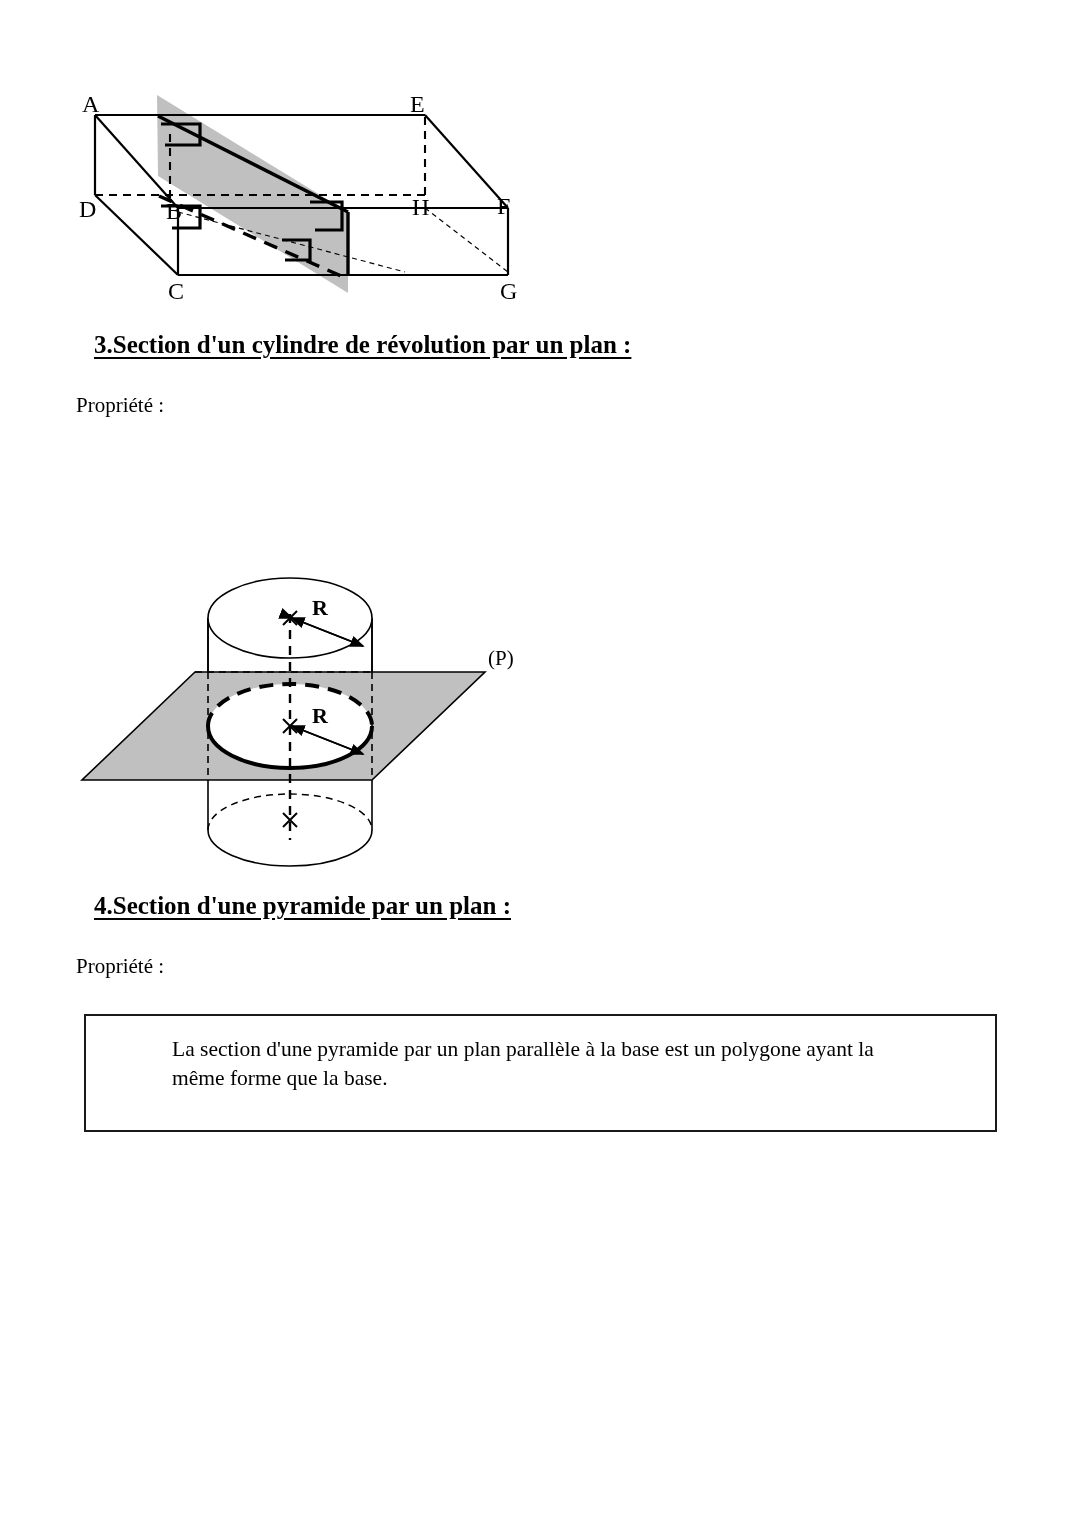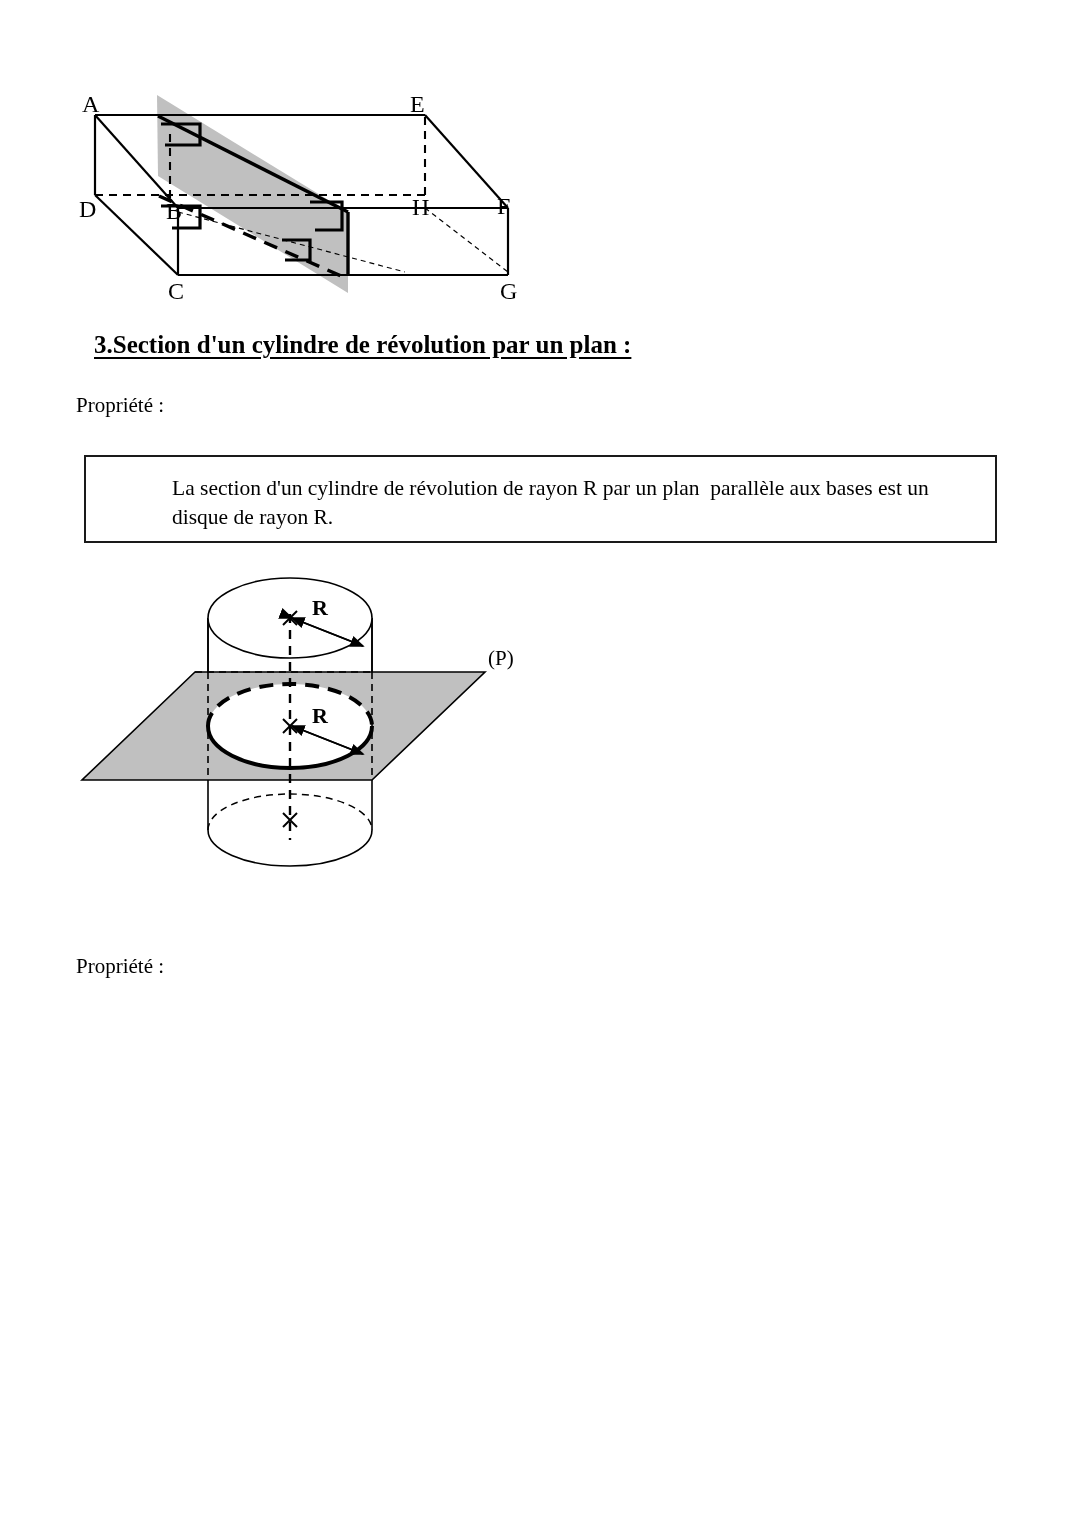"La section d'un cylindre de" div.prop-box { html: <div> <div>La section d'un cylindre de révolution de rayon R par un plan parallèle aux bases est un disque de rayon R.</div> </div> -> none }
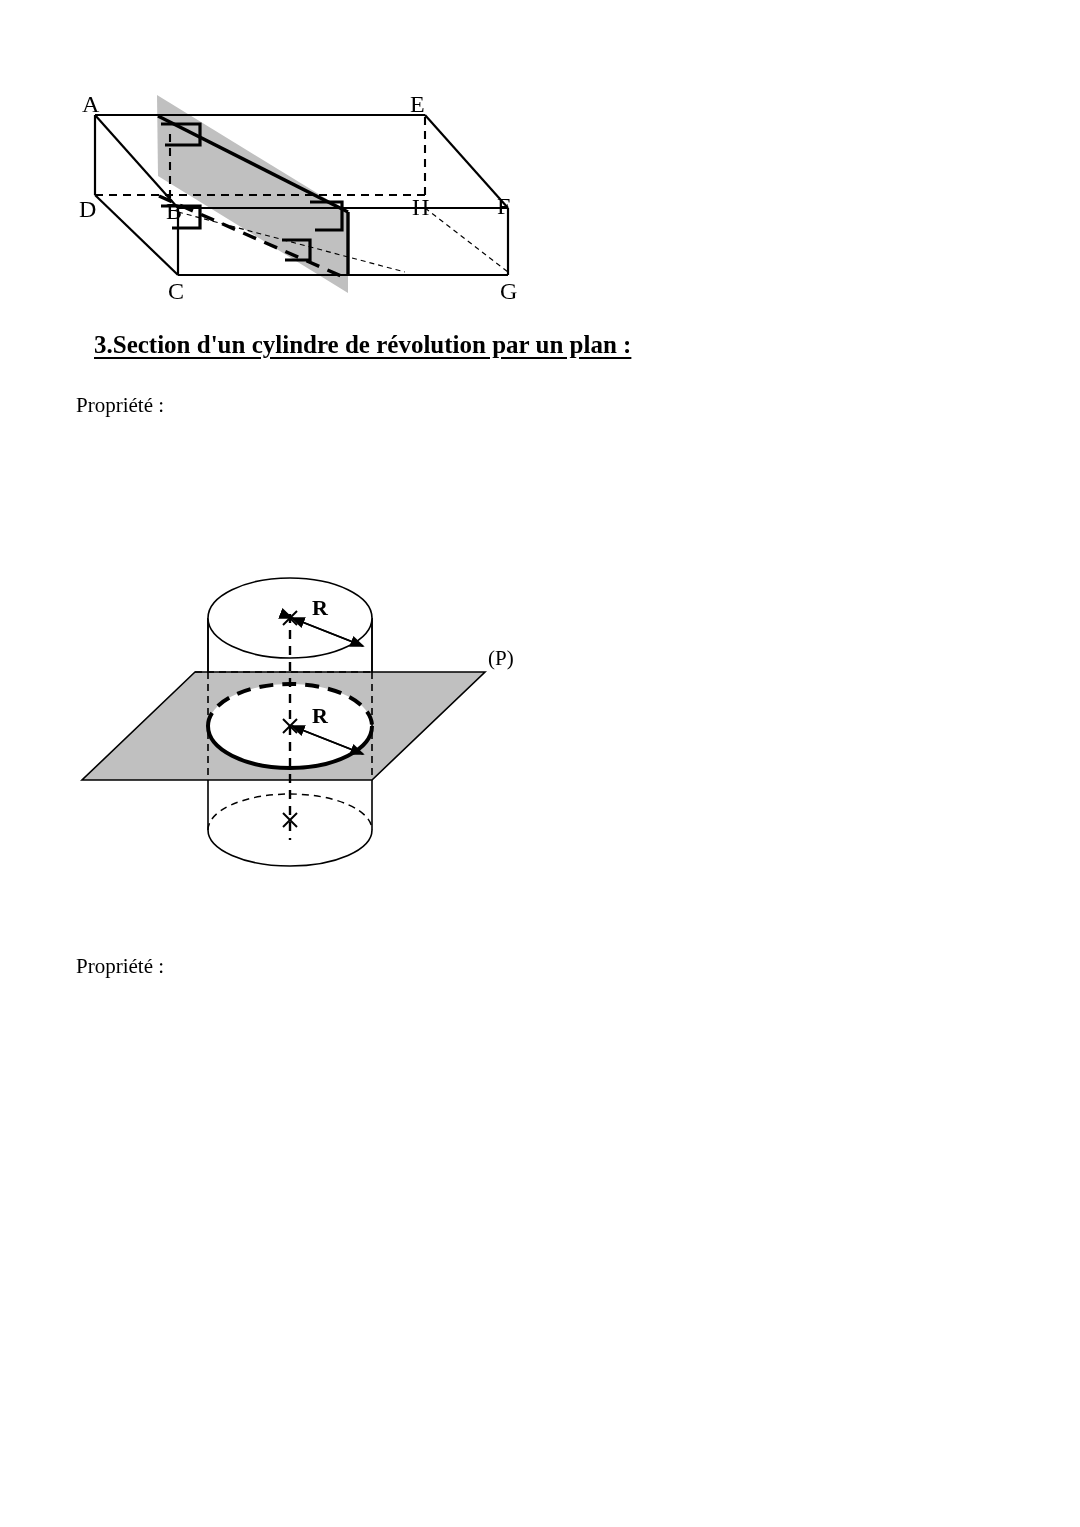"4.Section d'une pyramide par un" div.heading { html: none -> <div>4.Section d'une pyramide par un plan :</div> }
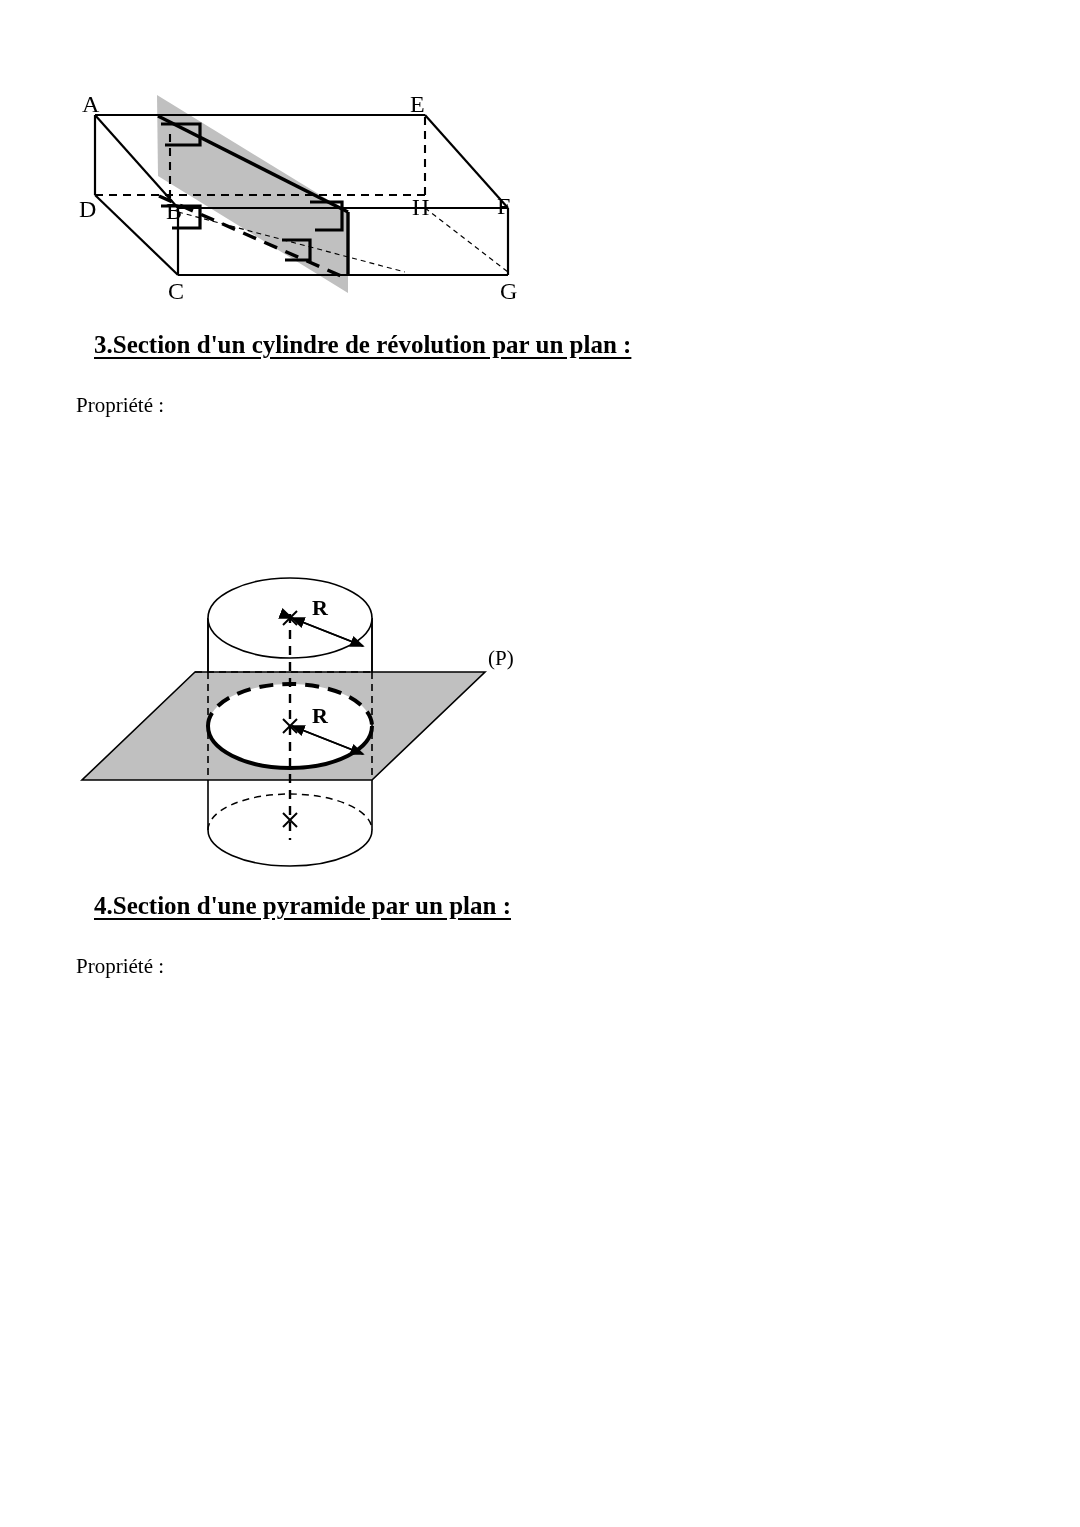"La section d'une pyramide par" div.prop-box { html: none -> <div> <div>La section d'une pyramide par un plan parallèle à la base est un polygone ayant la même forme que la base.</div> </div> }
